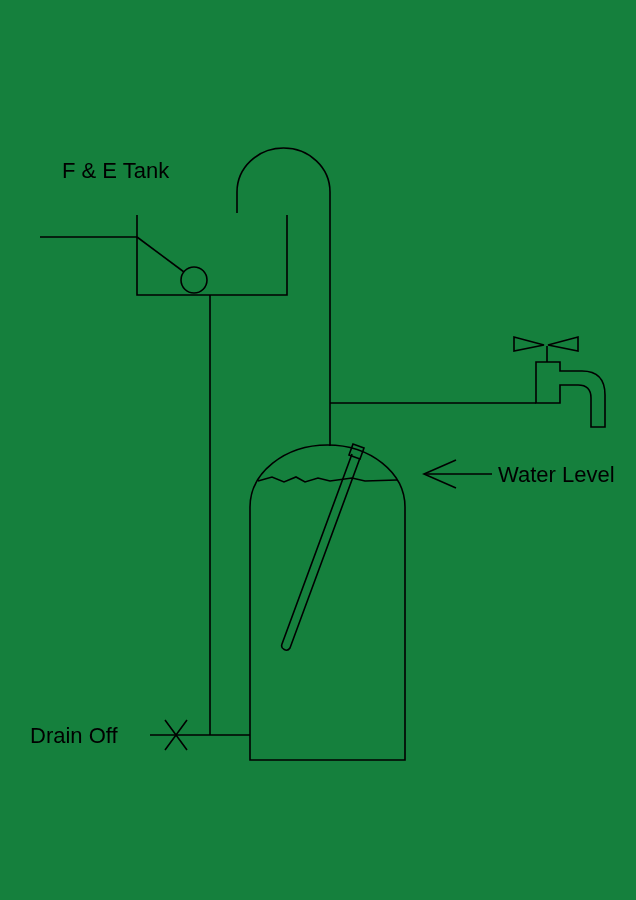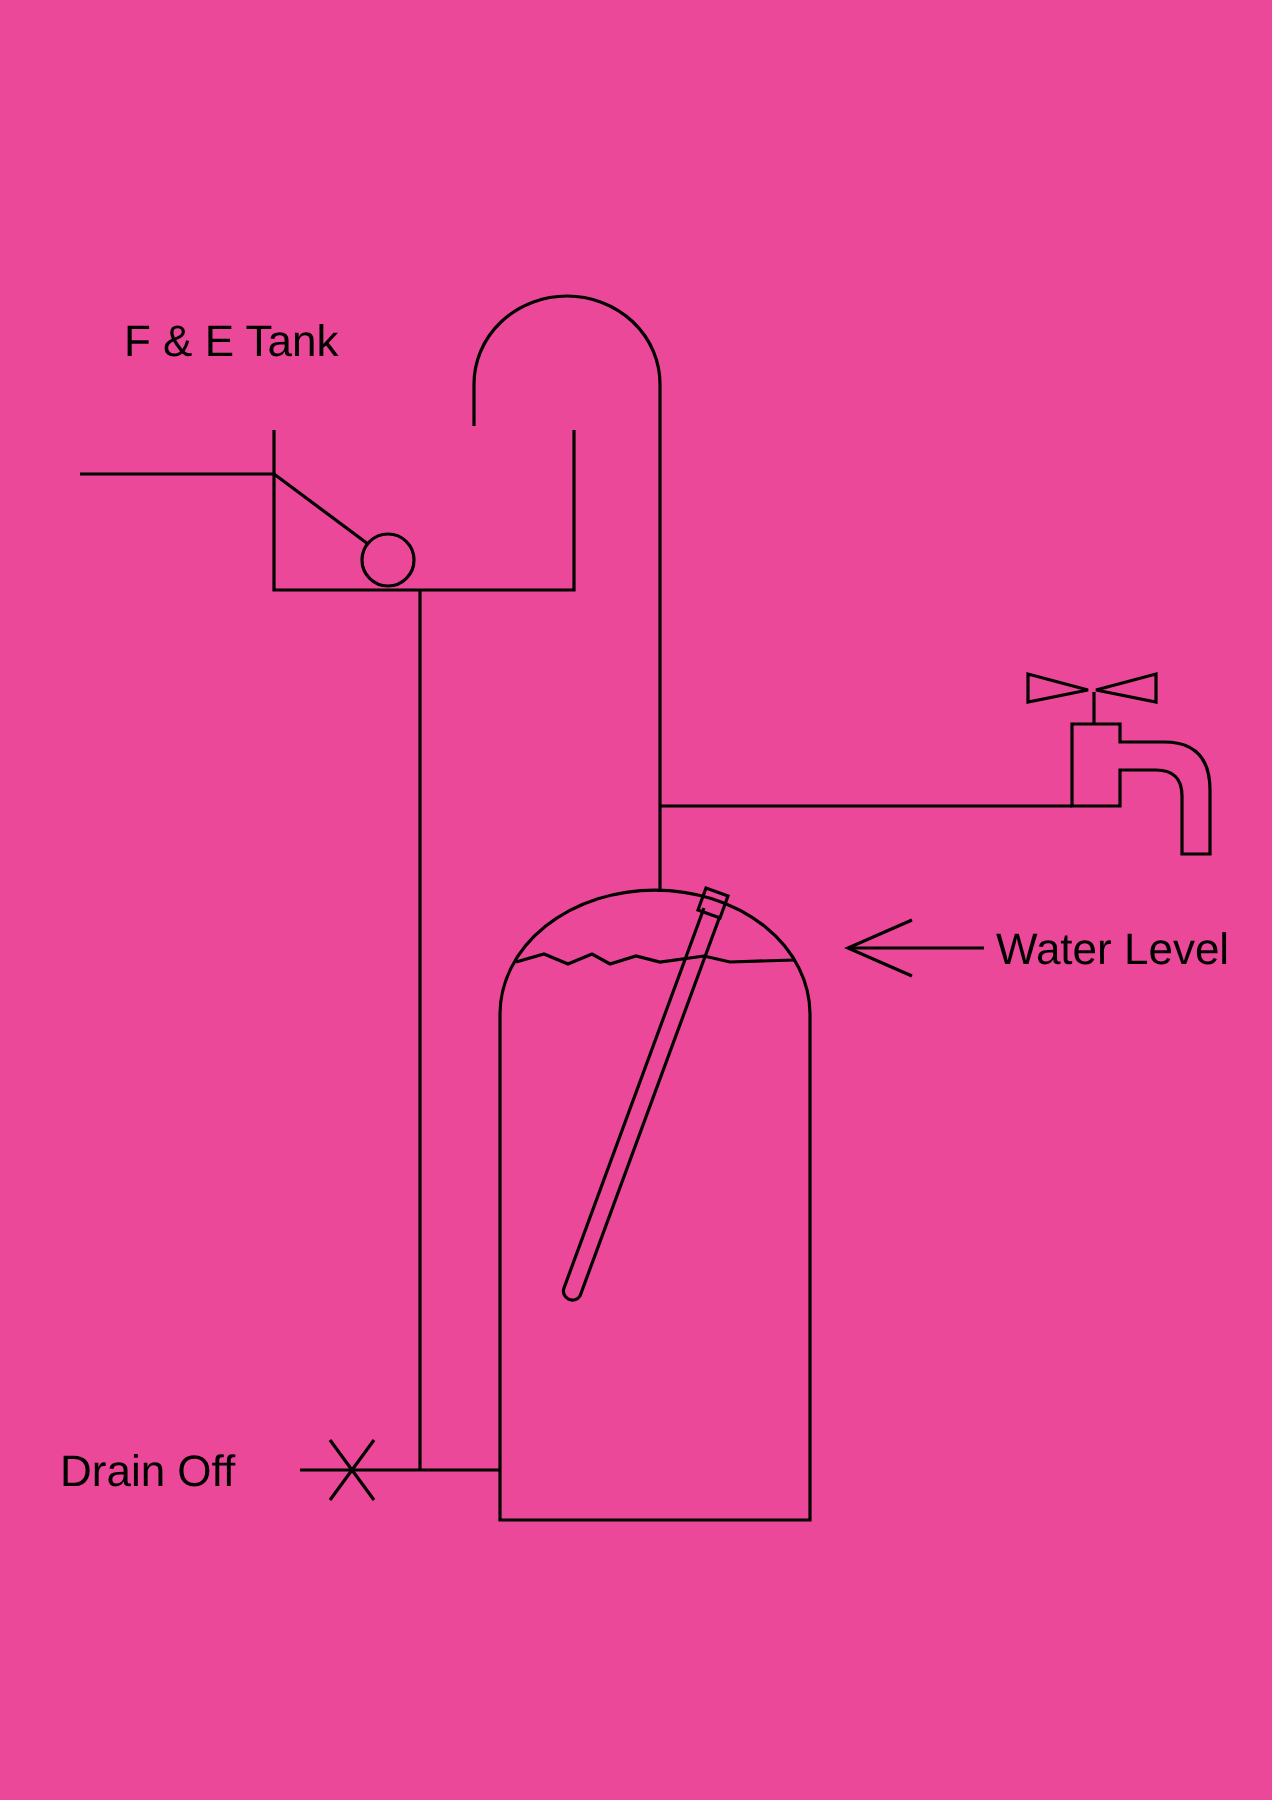"F & E Tank" .page { background: #ec4899 -> #15803d }
